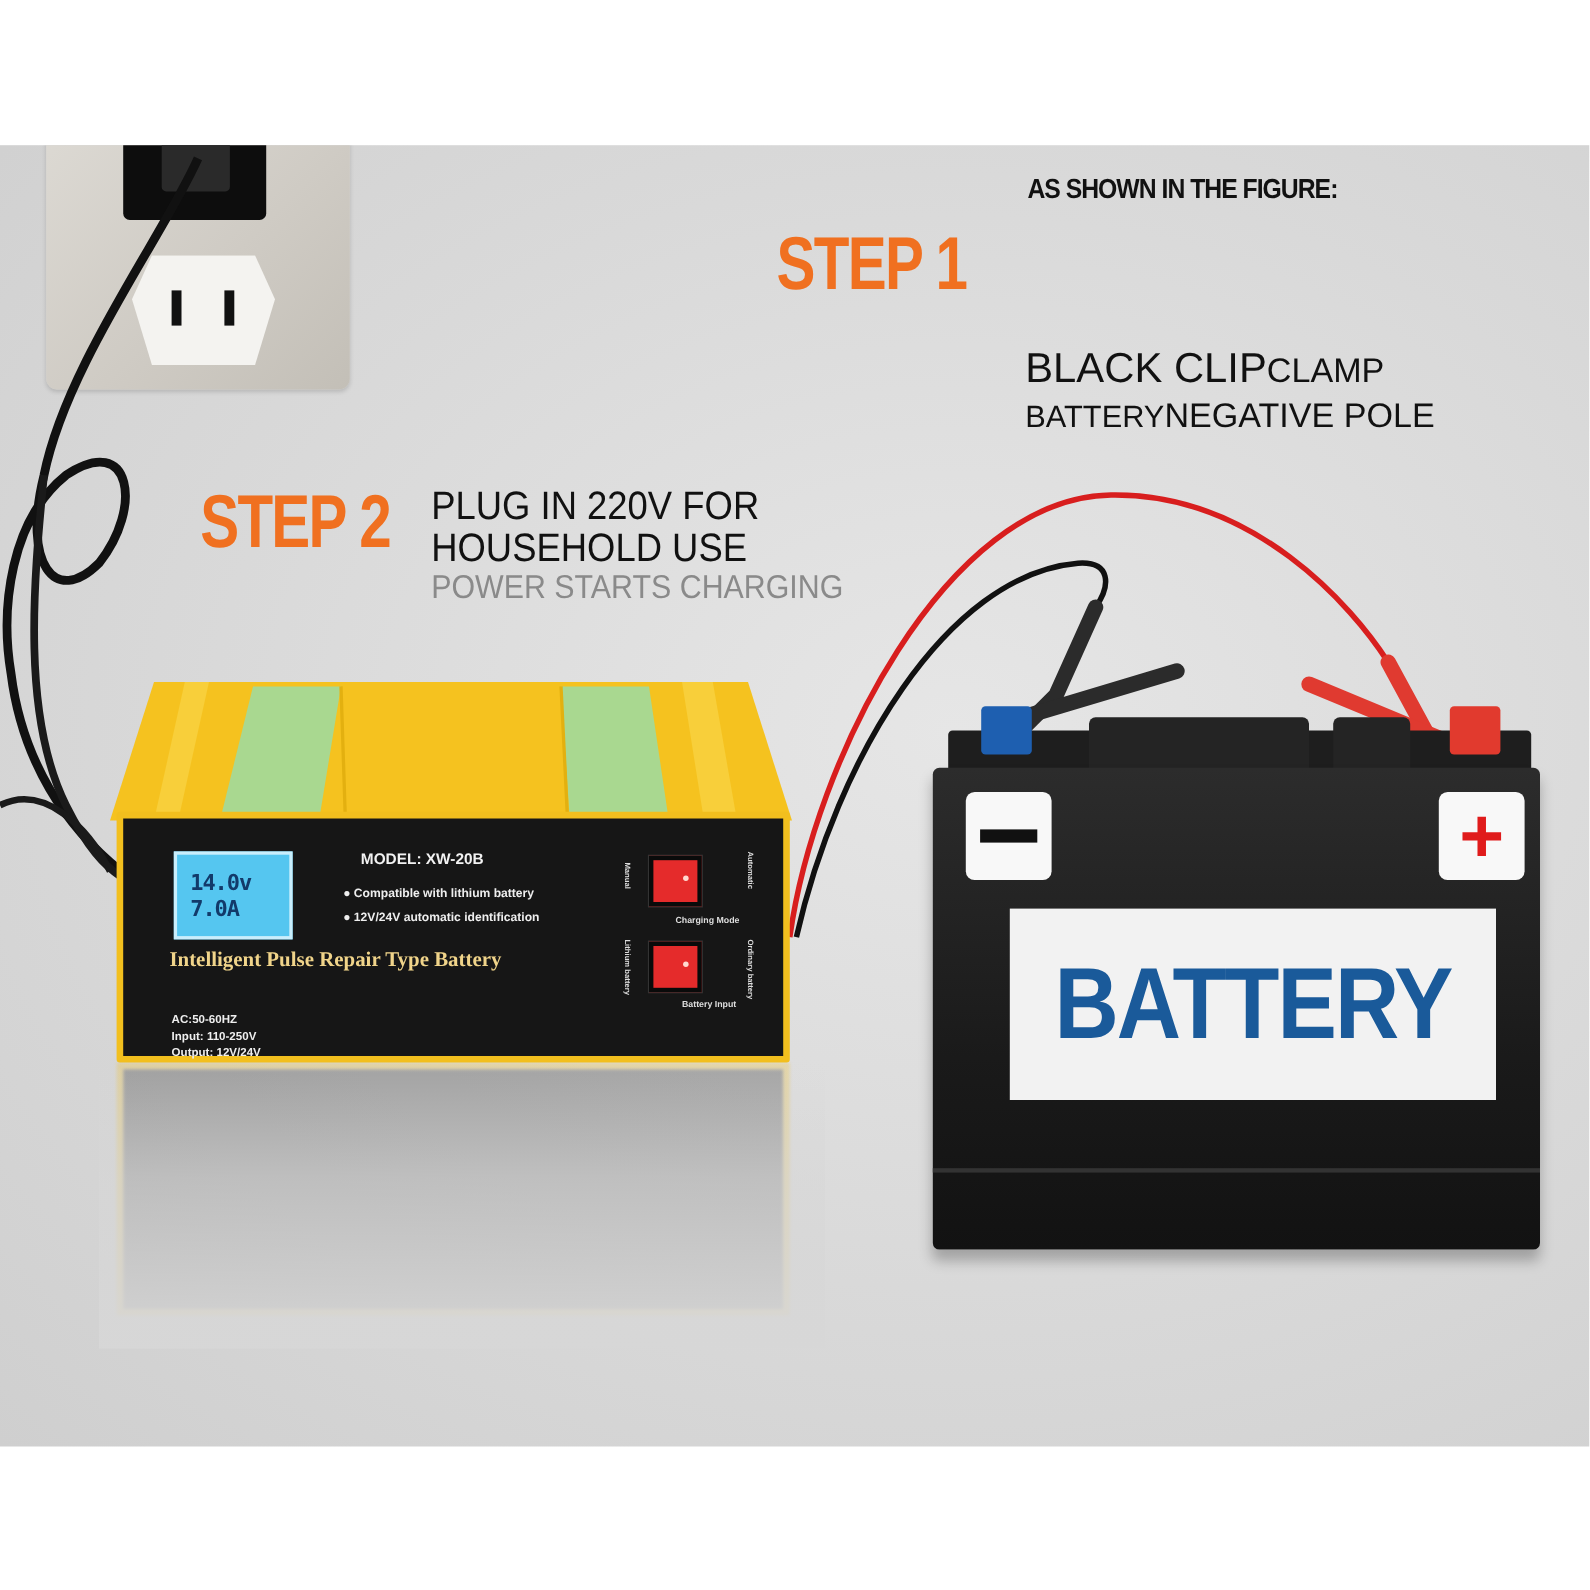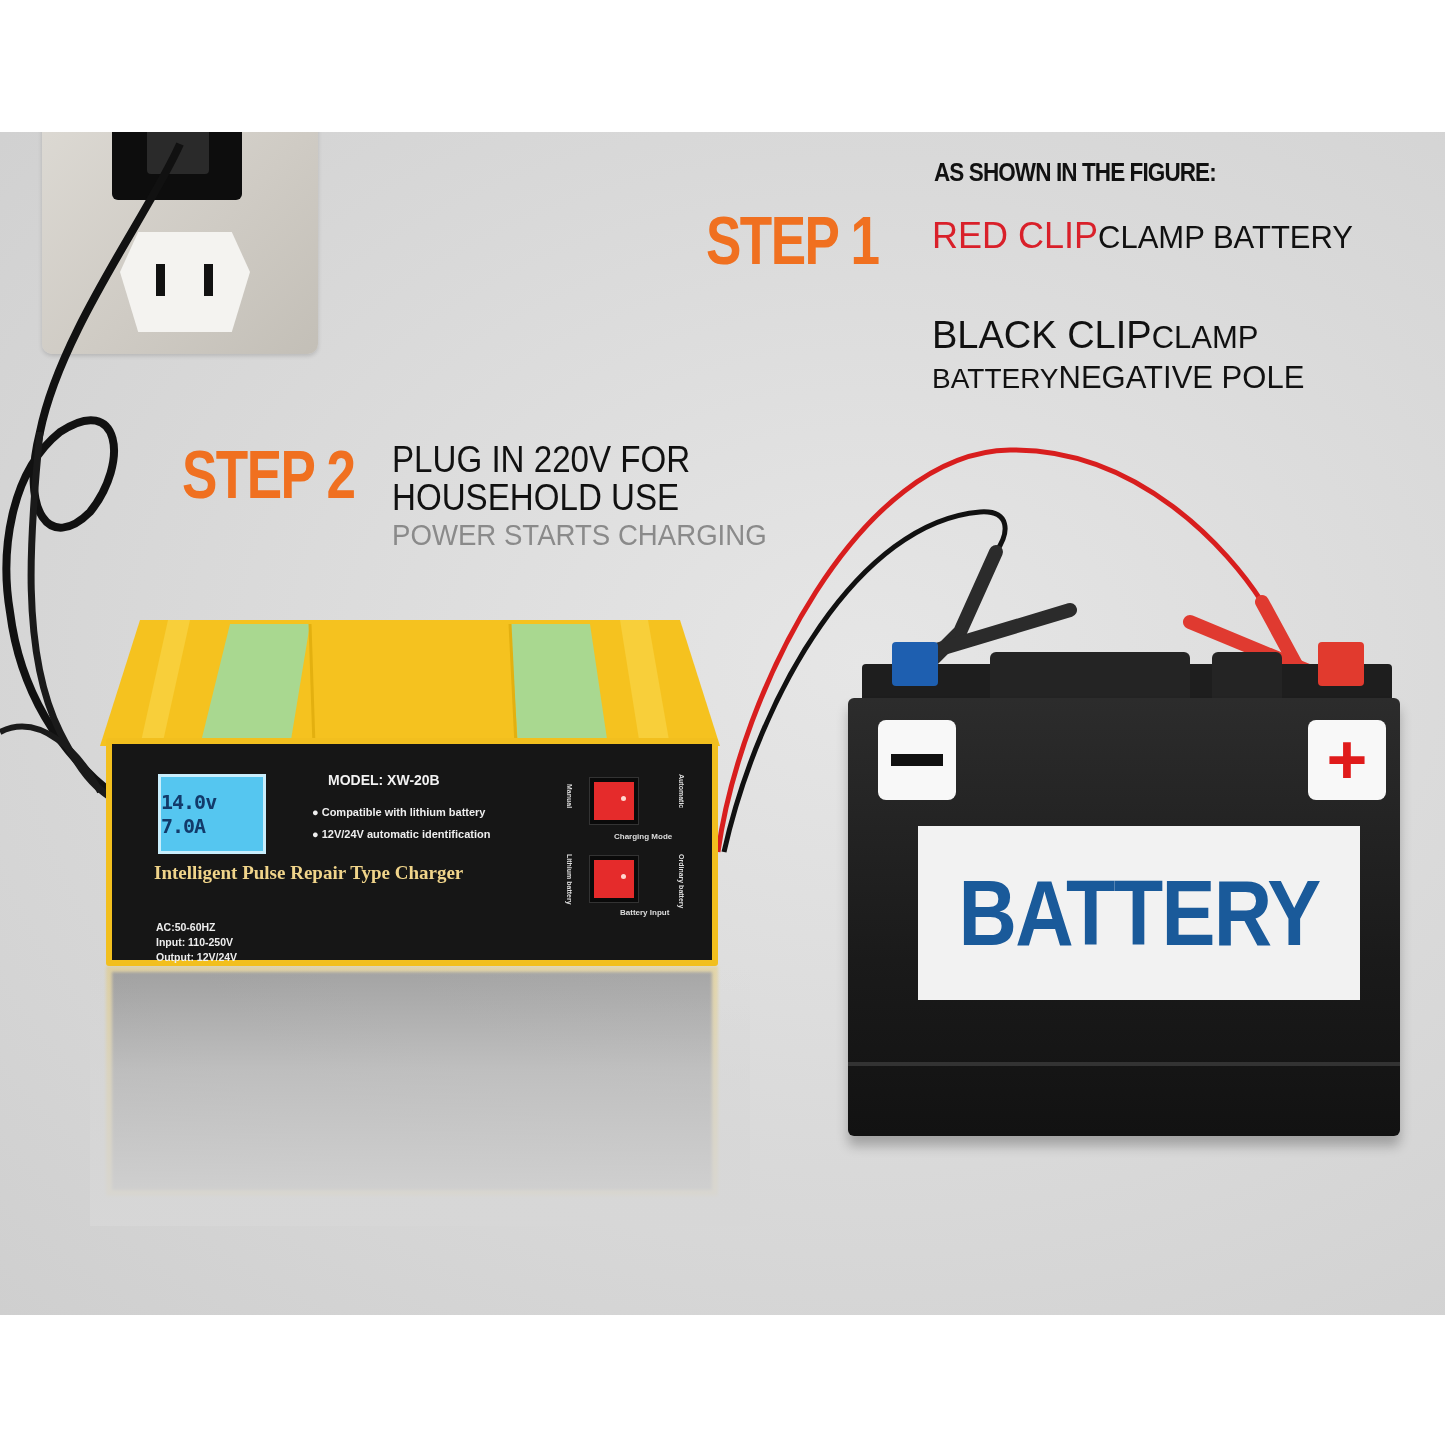"RED CLIPCLAMP BATTERY" div.abs { html: <div> <span>RED CLIP</span><span>CLAMP BATTERY</span> </div> -> none }
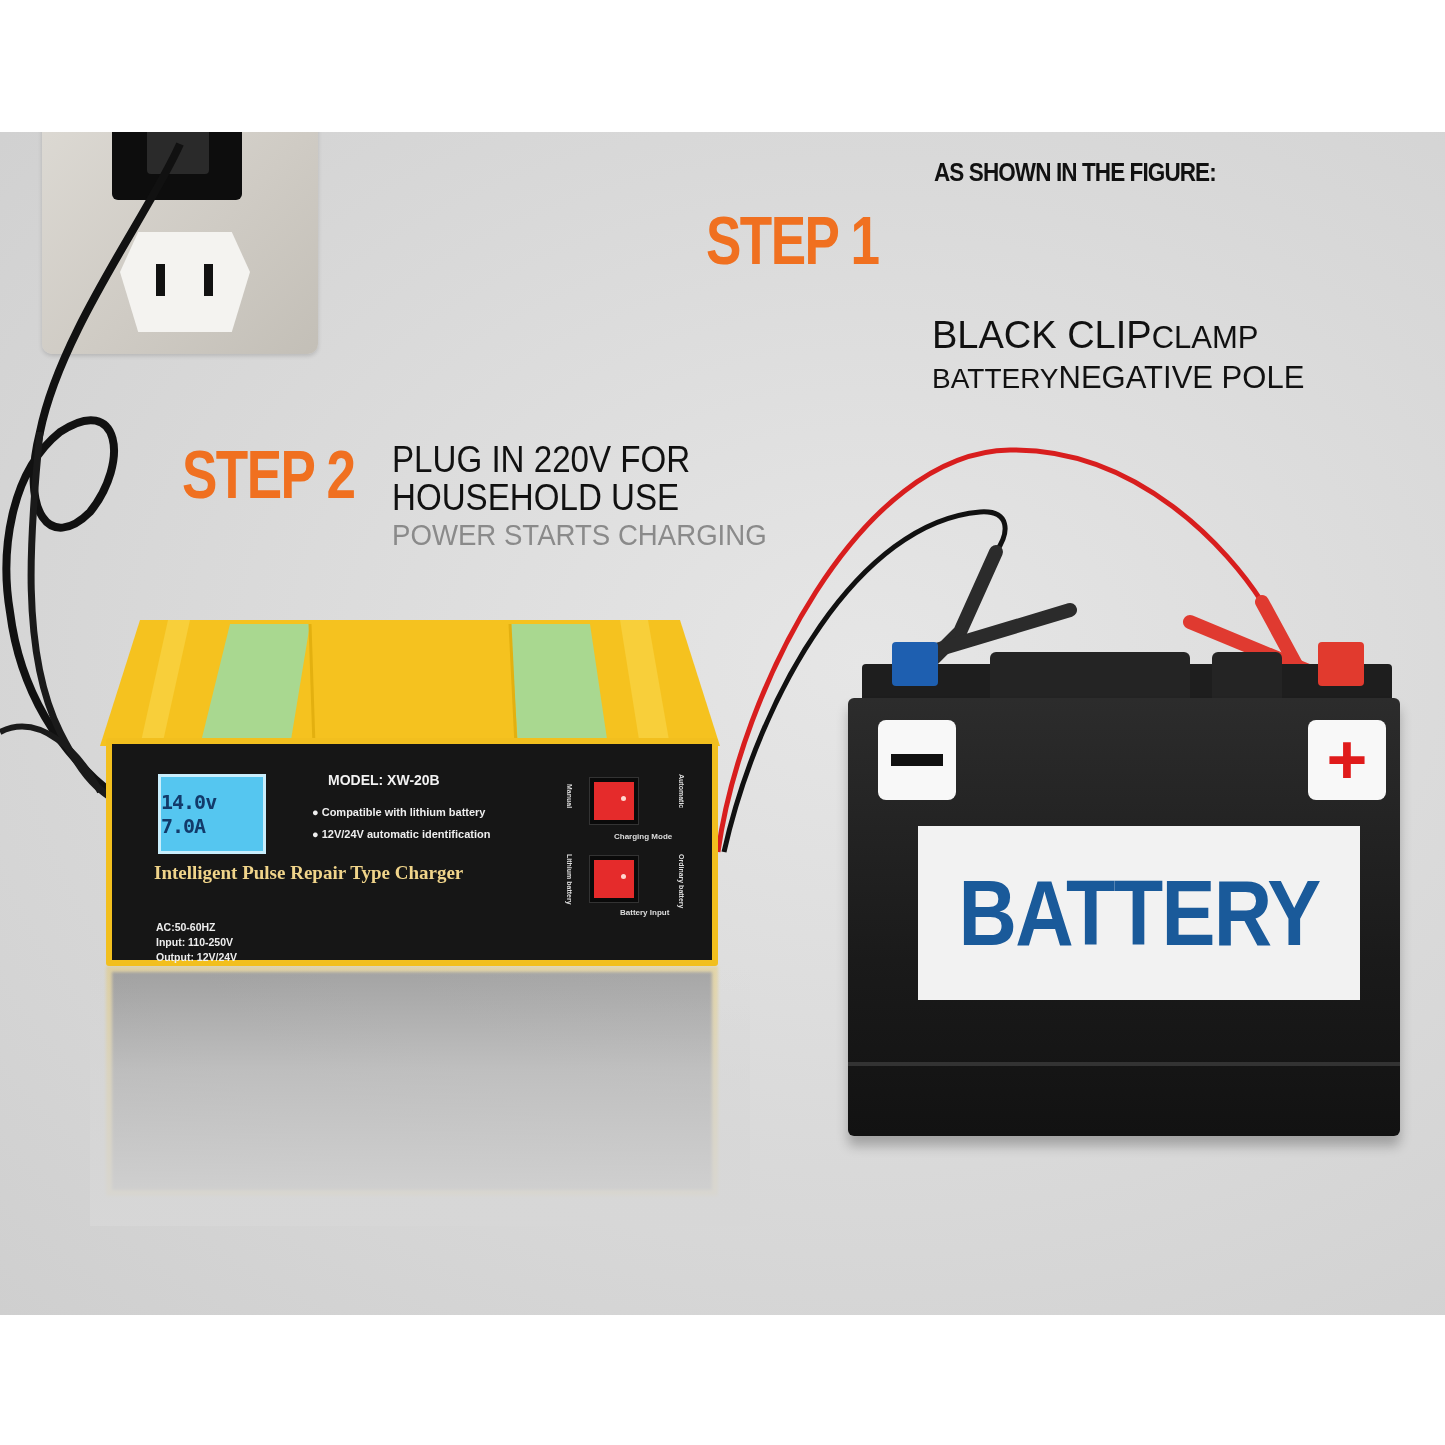"14.0v 7.0A" .lcd { padding-left: none -> 12px }
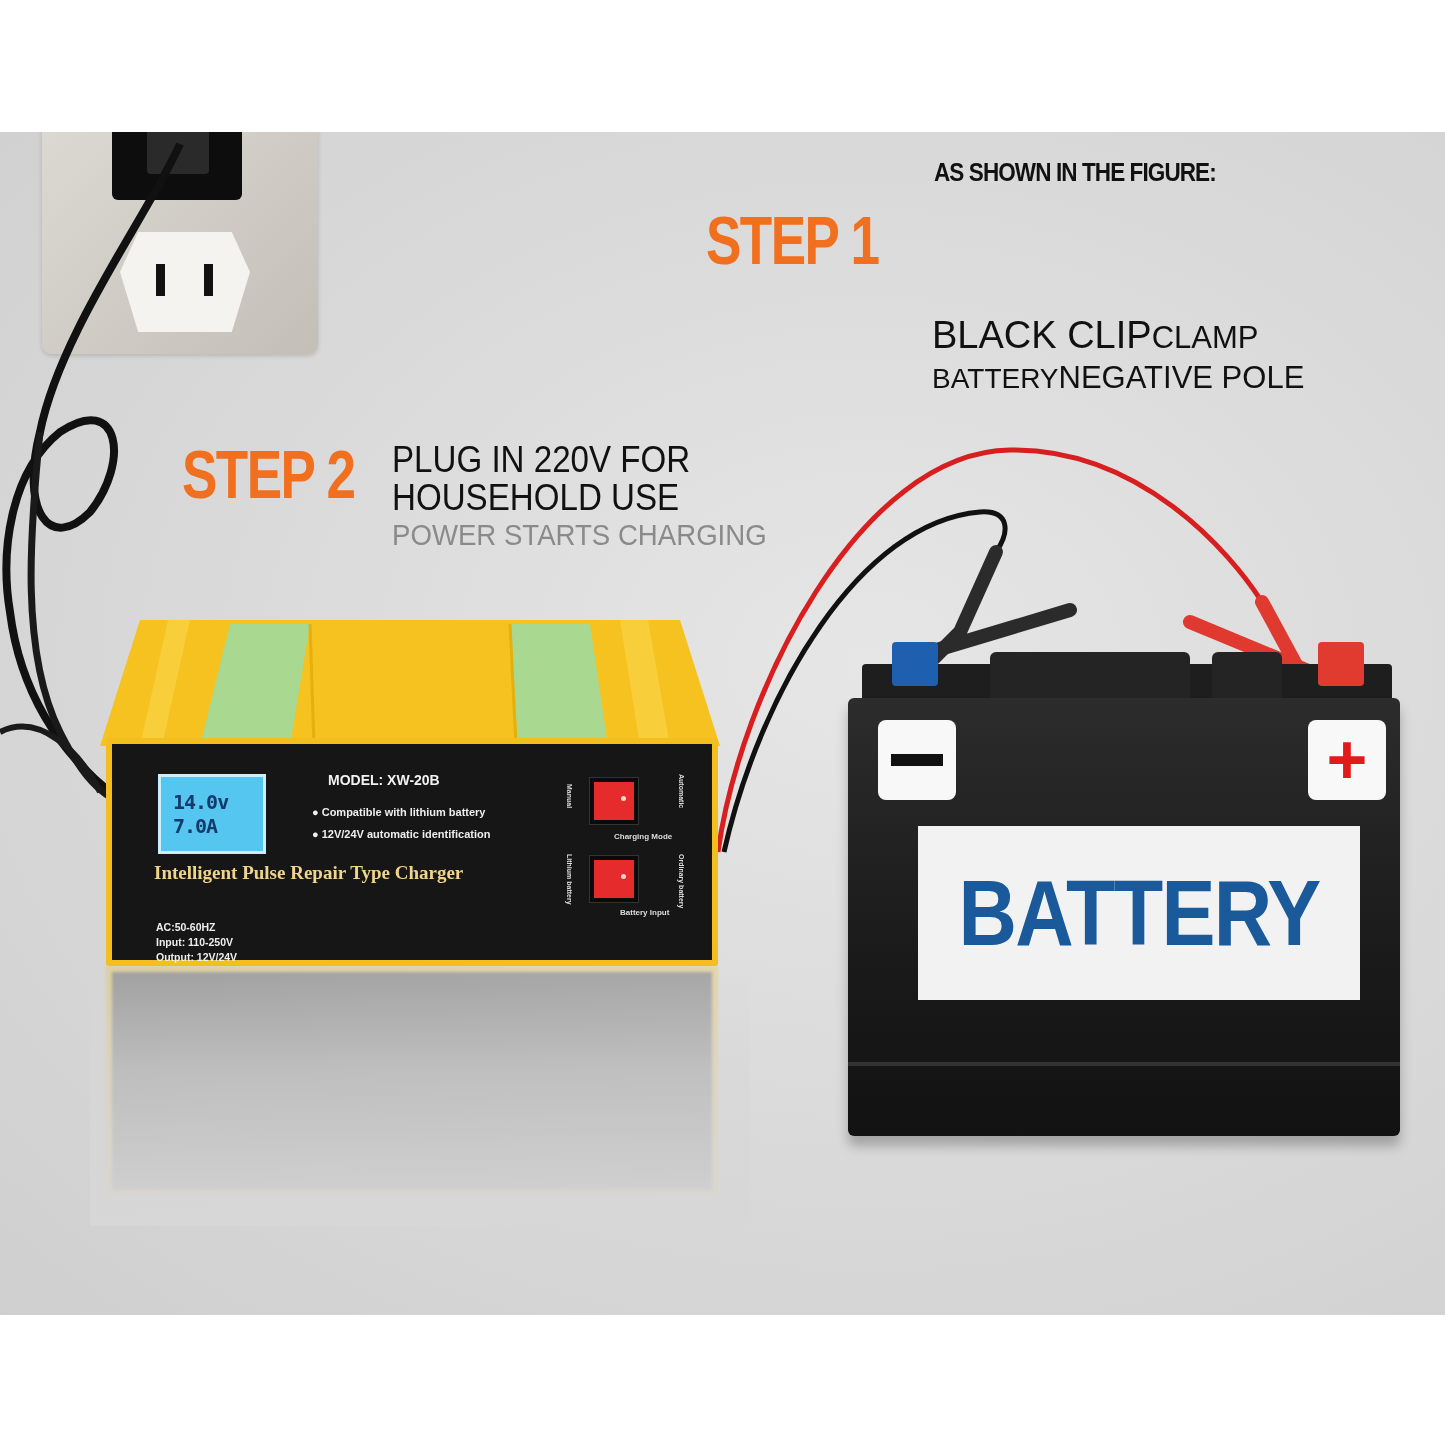"Intelligent Pulse Repair Type Charger" div.abs { text: Charger -> Battery }
